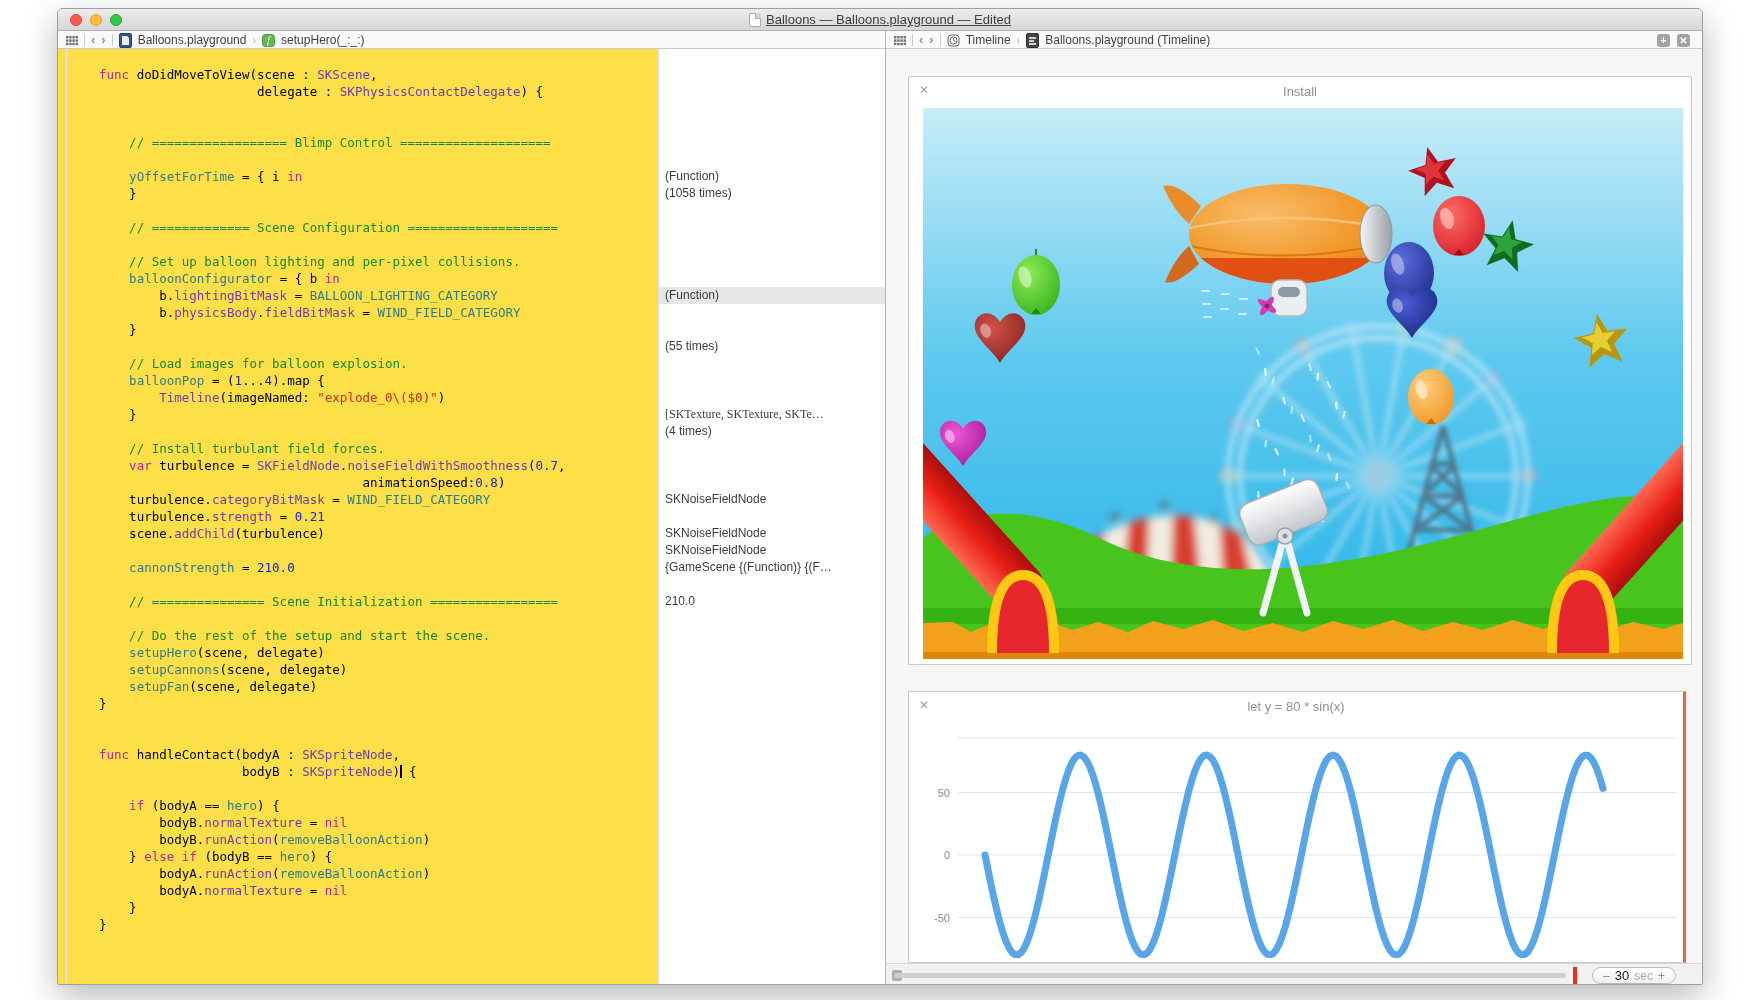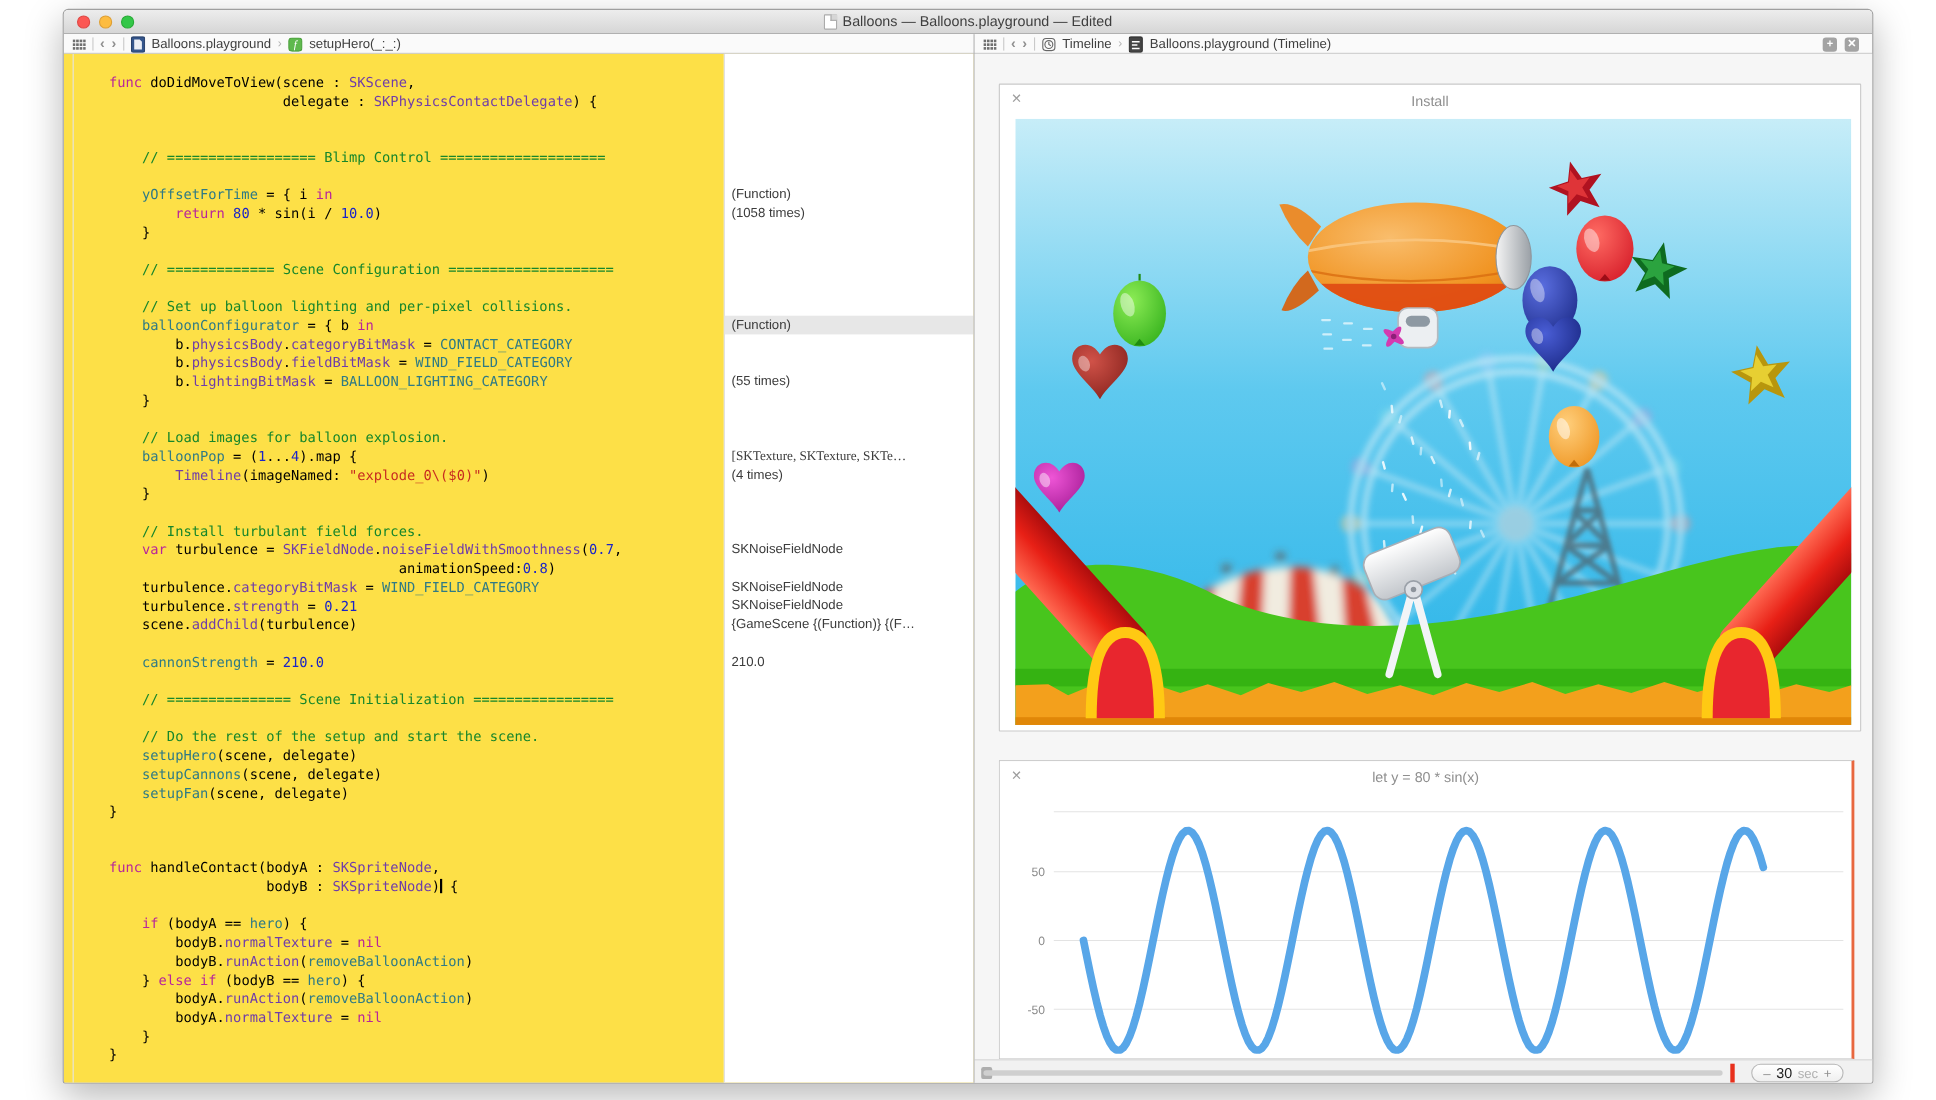"Balloons — Balloons.playground — Edited" #titletext { text-decoration: none -> underline }
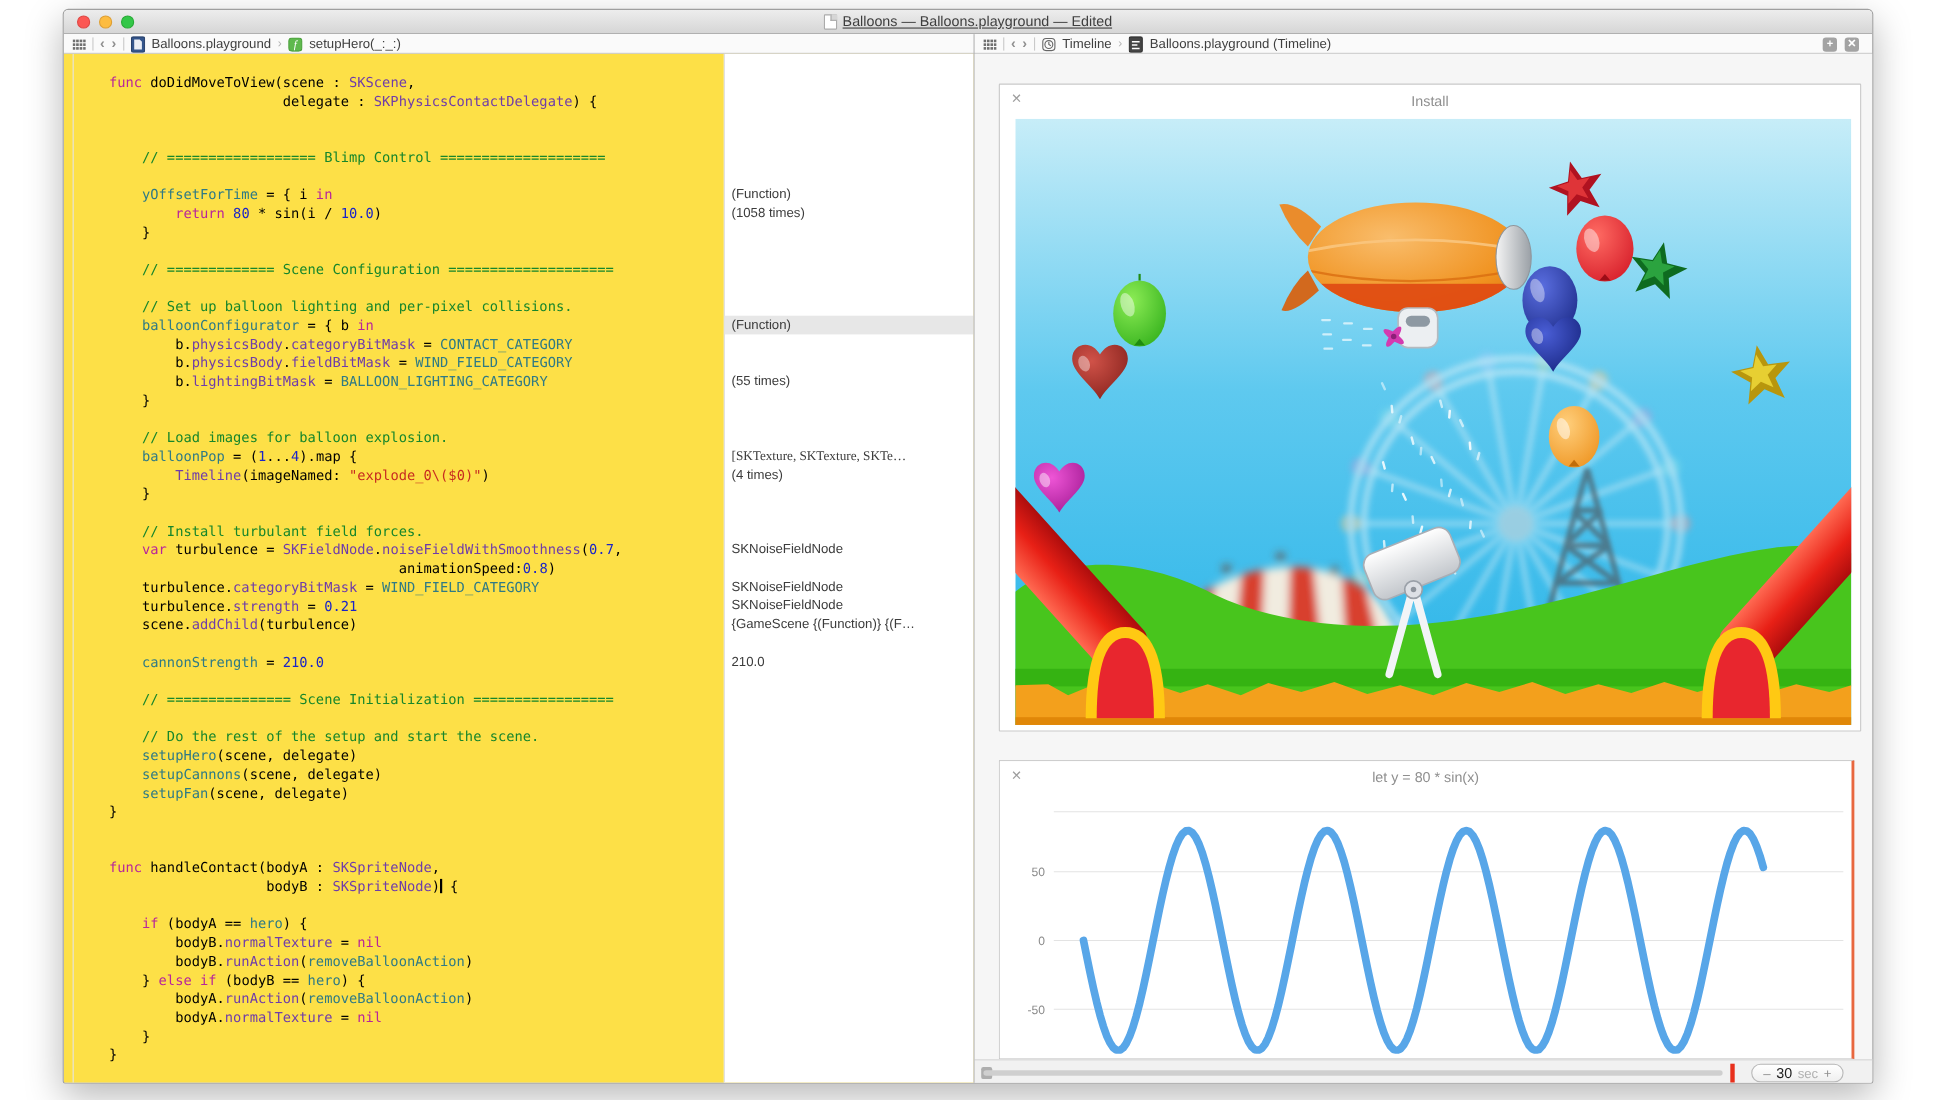"return 80 * sin(i /" div.ln { html: <div><span> </span><span>return</span><span> </span><span>80</span><span> * sin(i / </span><span>10.0</span><span>)</span></div> -> none }
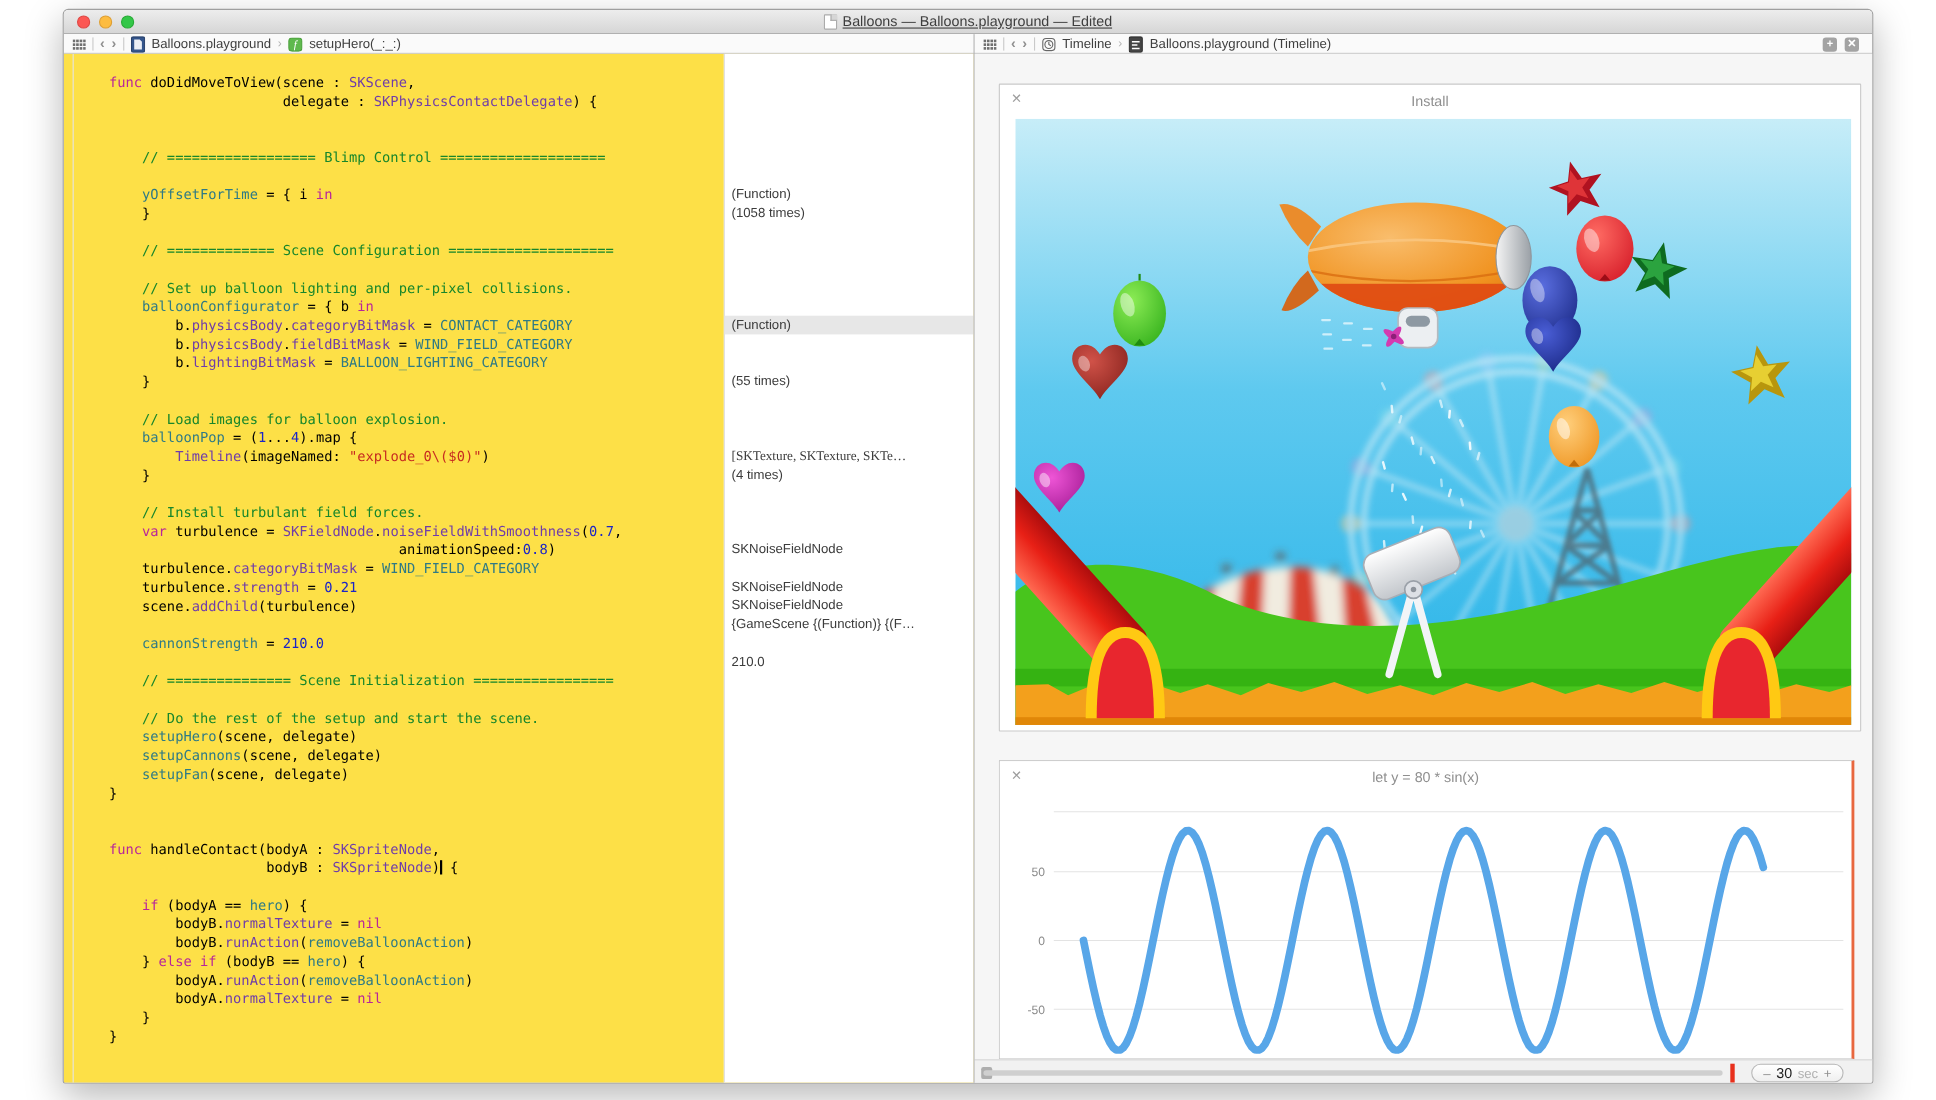"b.physicsBody.categoryBitMask =" div.ln { html: <div><span> b.</span><span>physicsBody</span><span>.</span><span>categoryBitMask</span><span> = </span><span>CONTACT_CATEGORY</span></div> -> none }
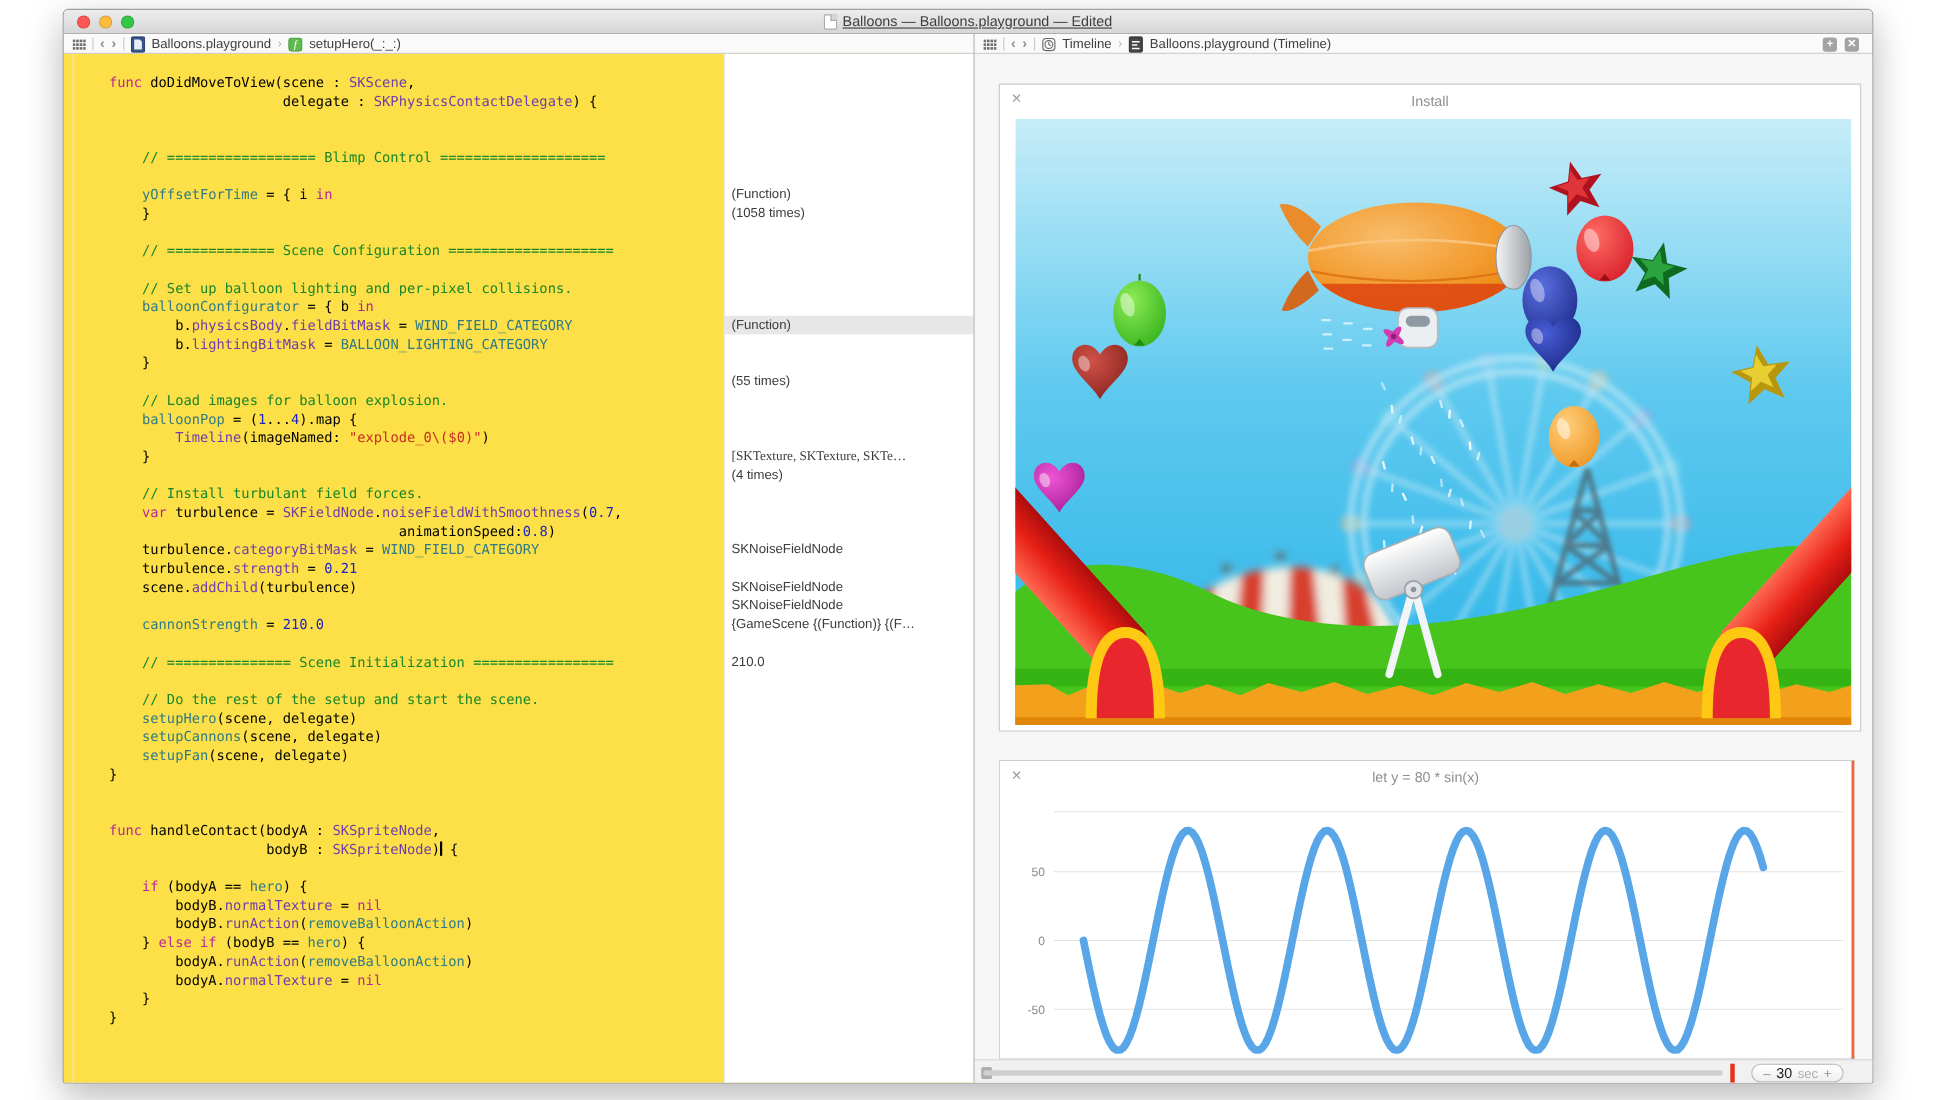"b.physicsBody.fieldBitMask =" div.ln { order: before "b.lightingBitMask =" -> after "b.lightingBitMask =" }
